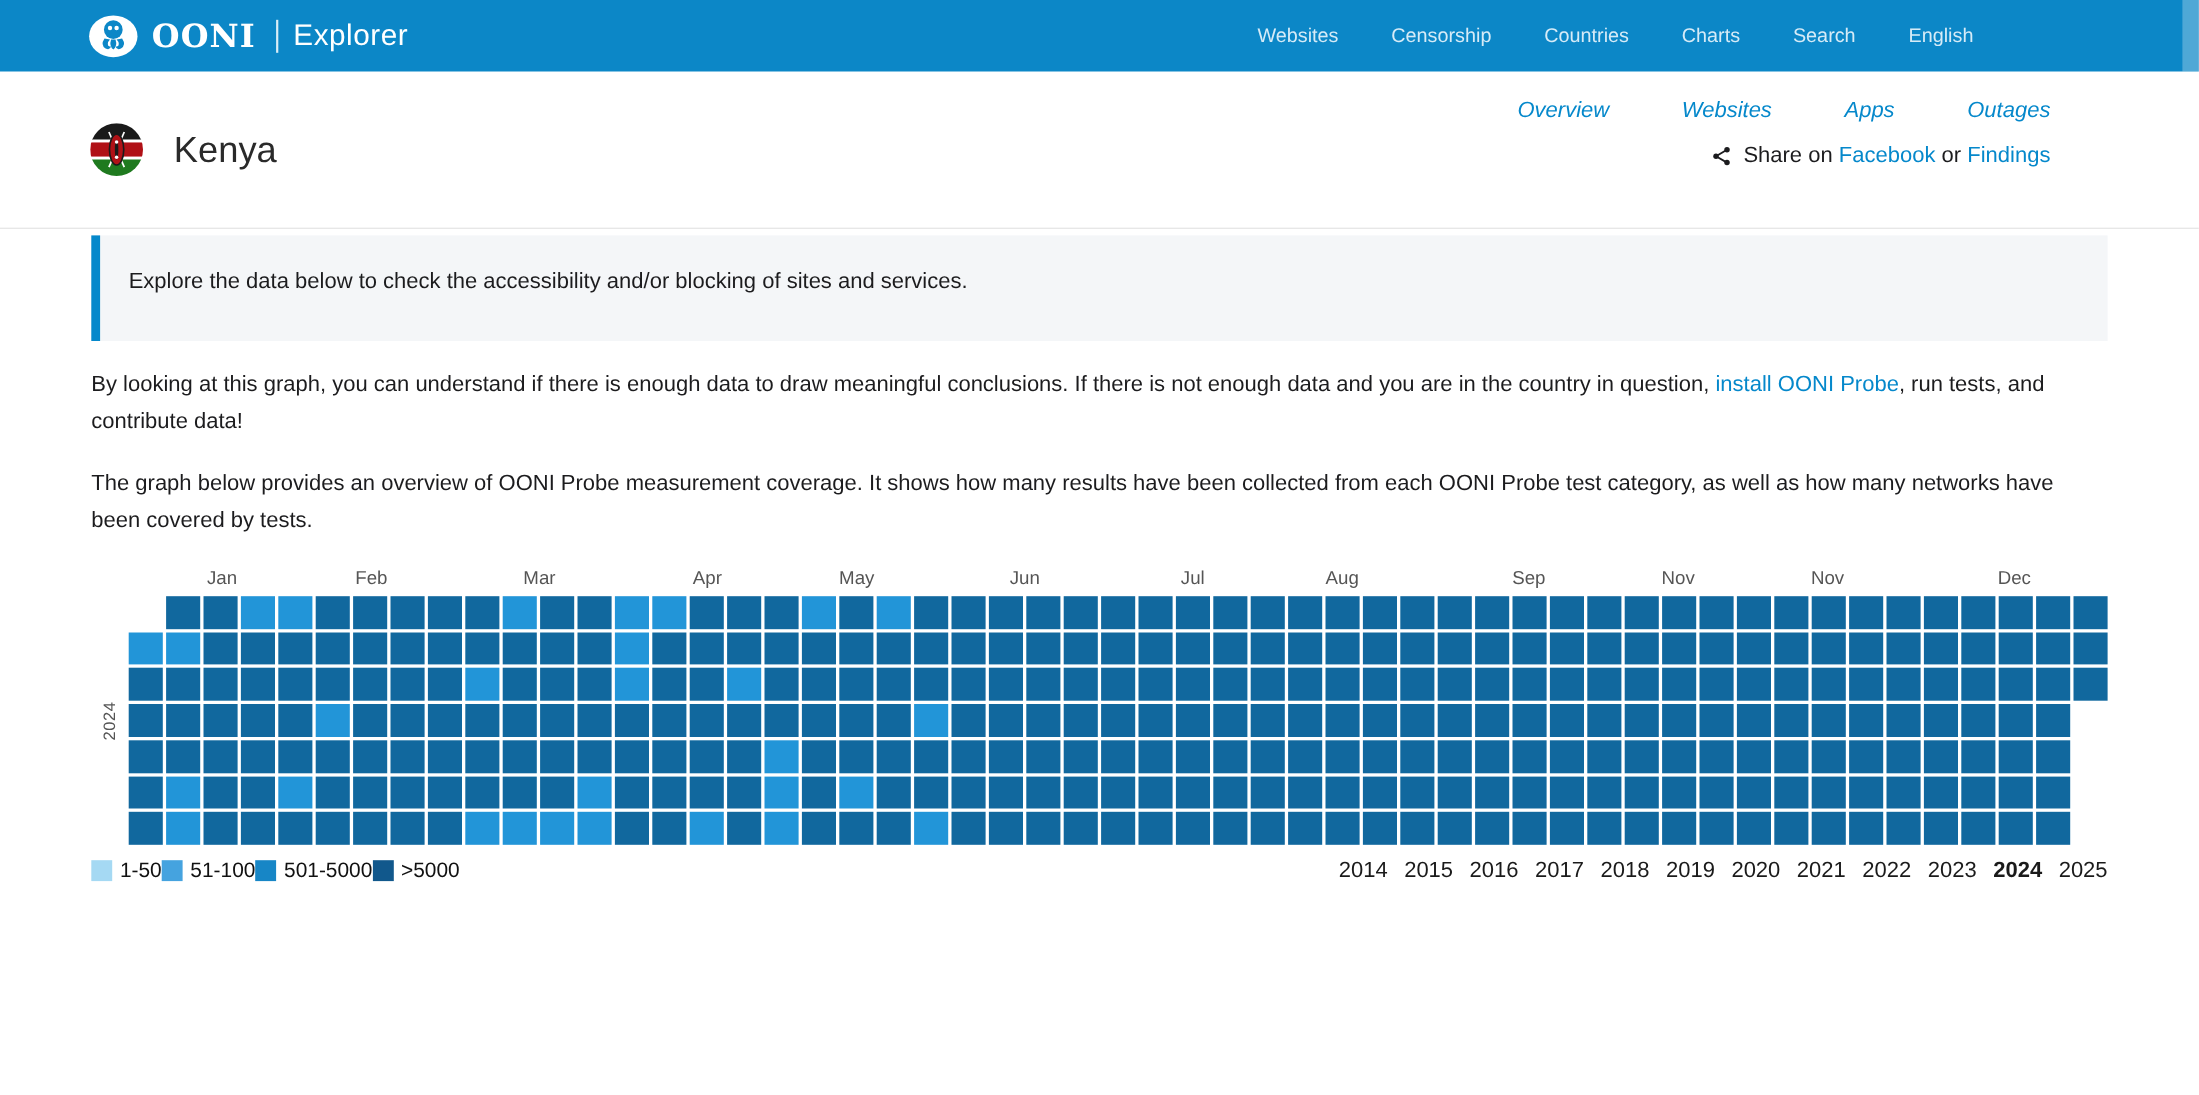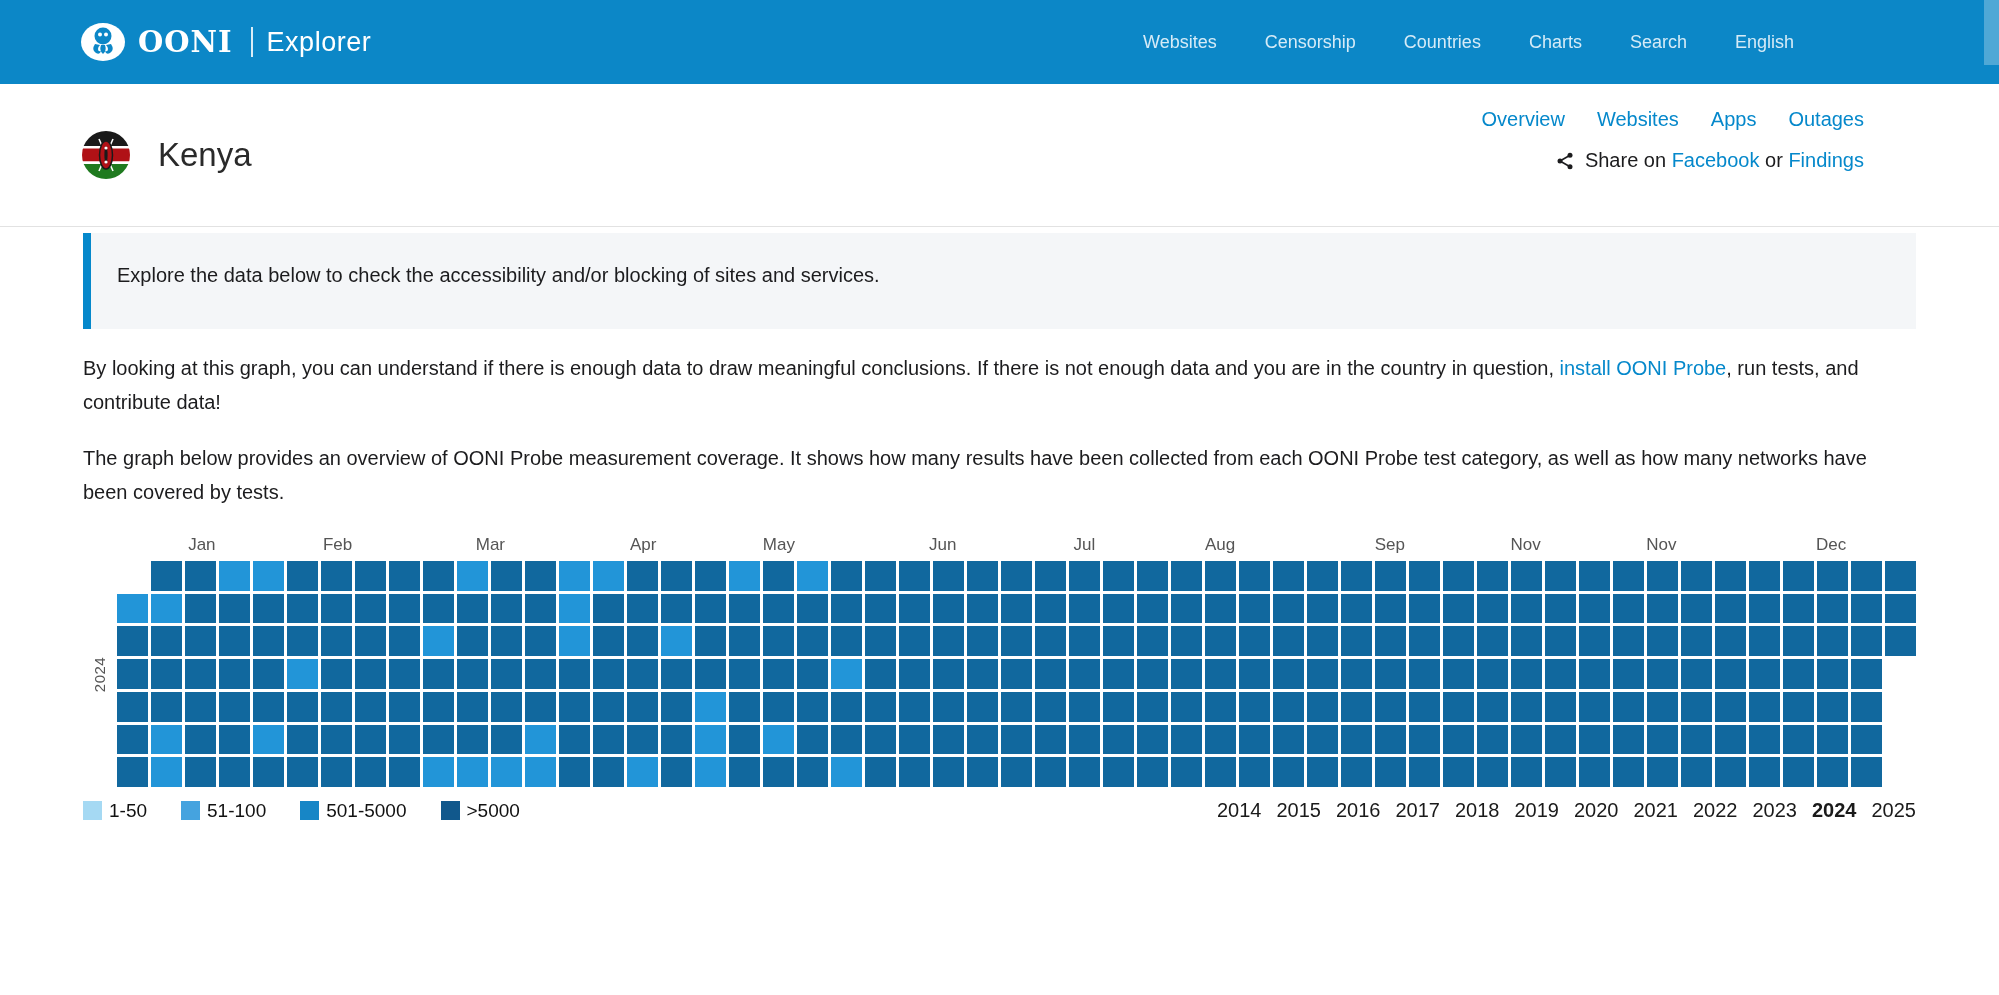"OONI" .topbar { height: 84px -> 65px }
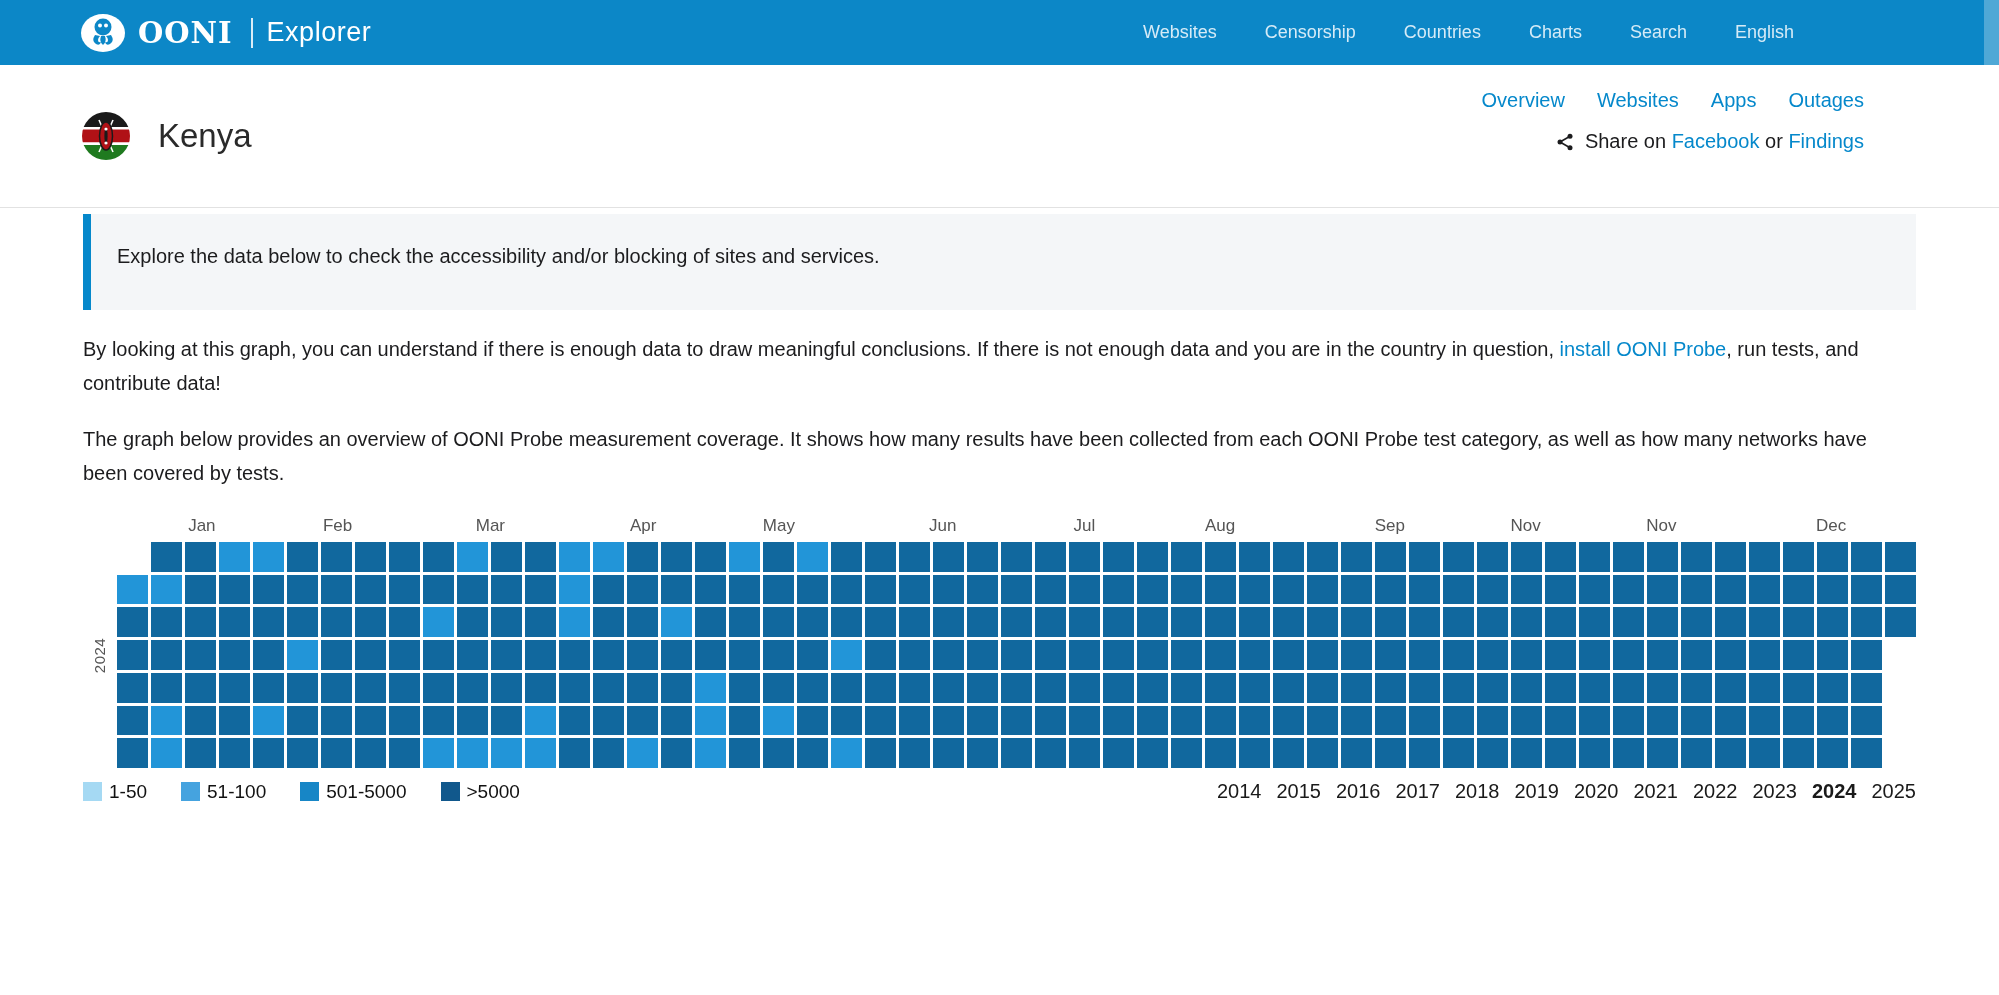"Overview" .country-nav { font-style: none -> italic; gap: 32px -> 66px }
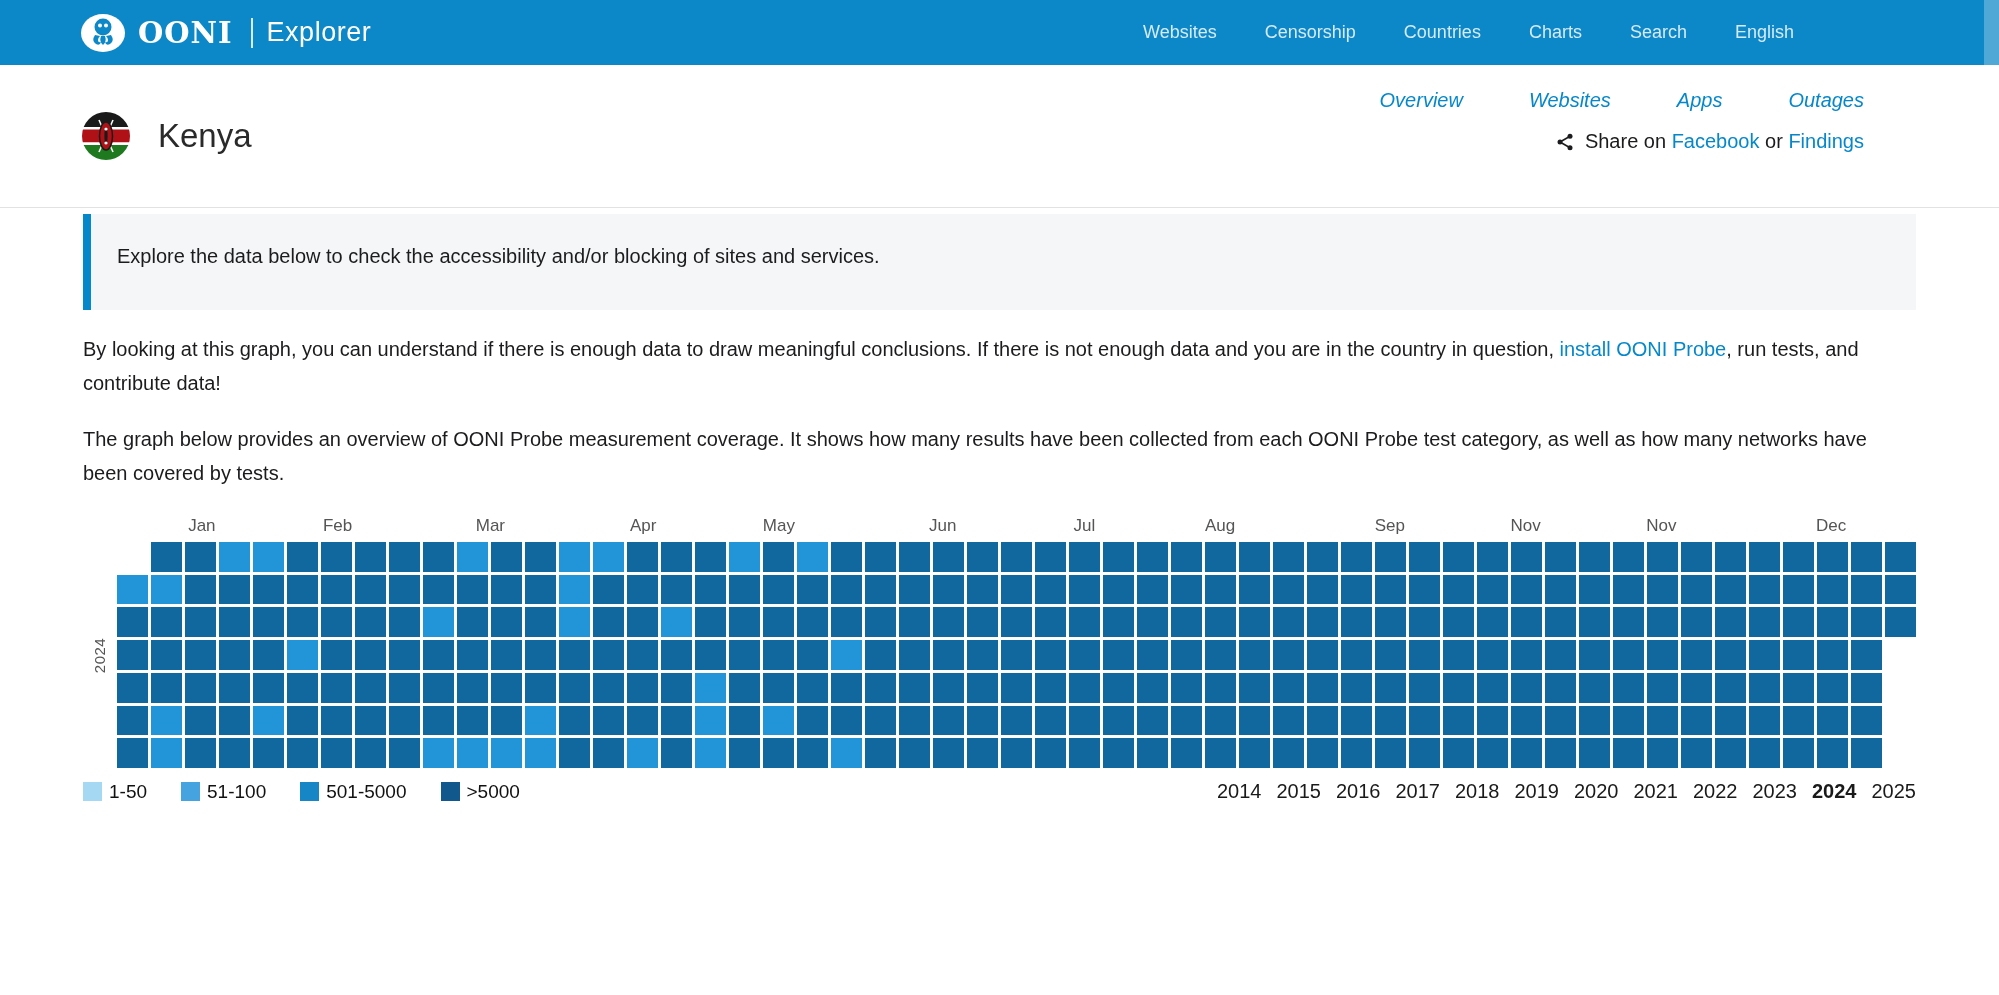"Jun" span.hm-month { margin-left: 11px -> none }
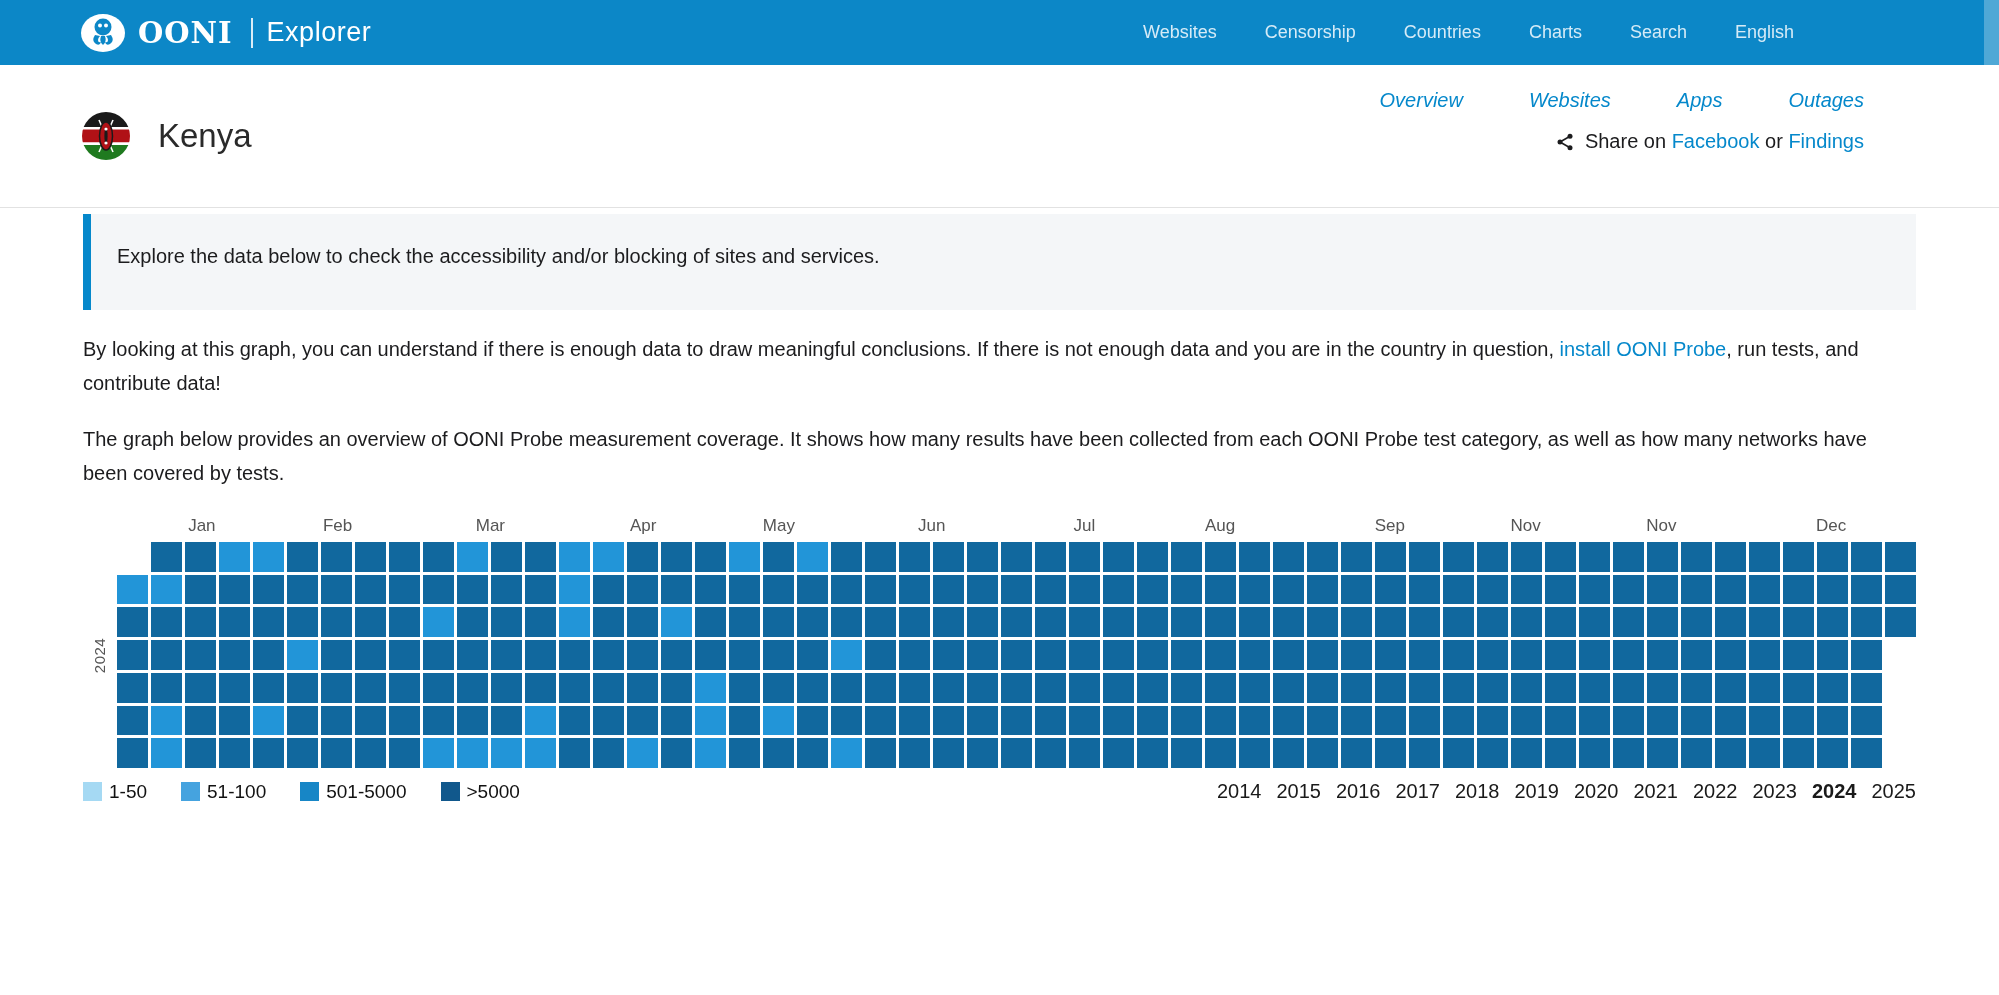"1-50" .hm-legend { gap: 34px -> none }
